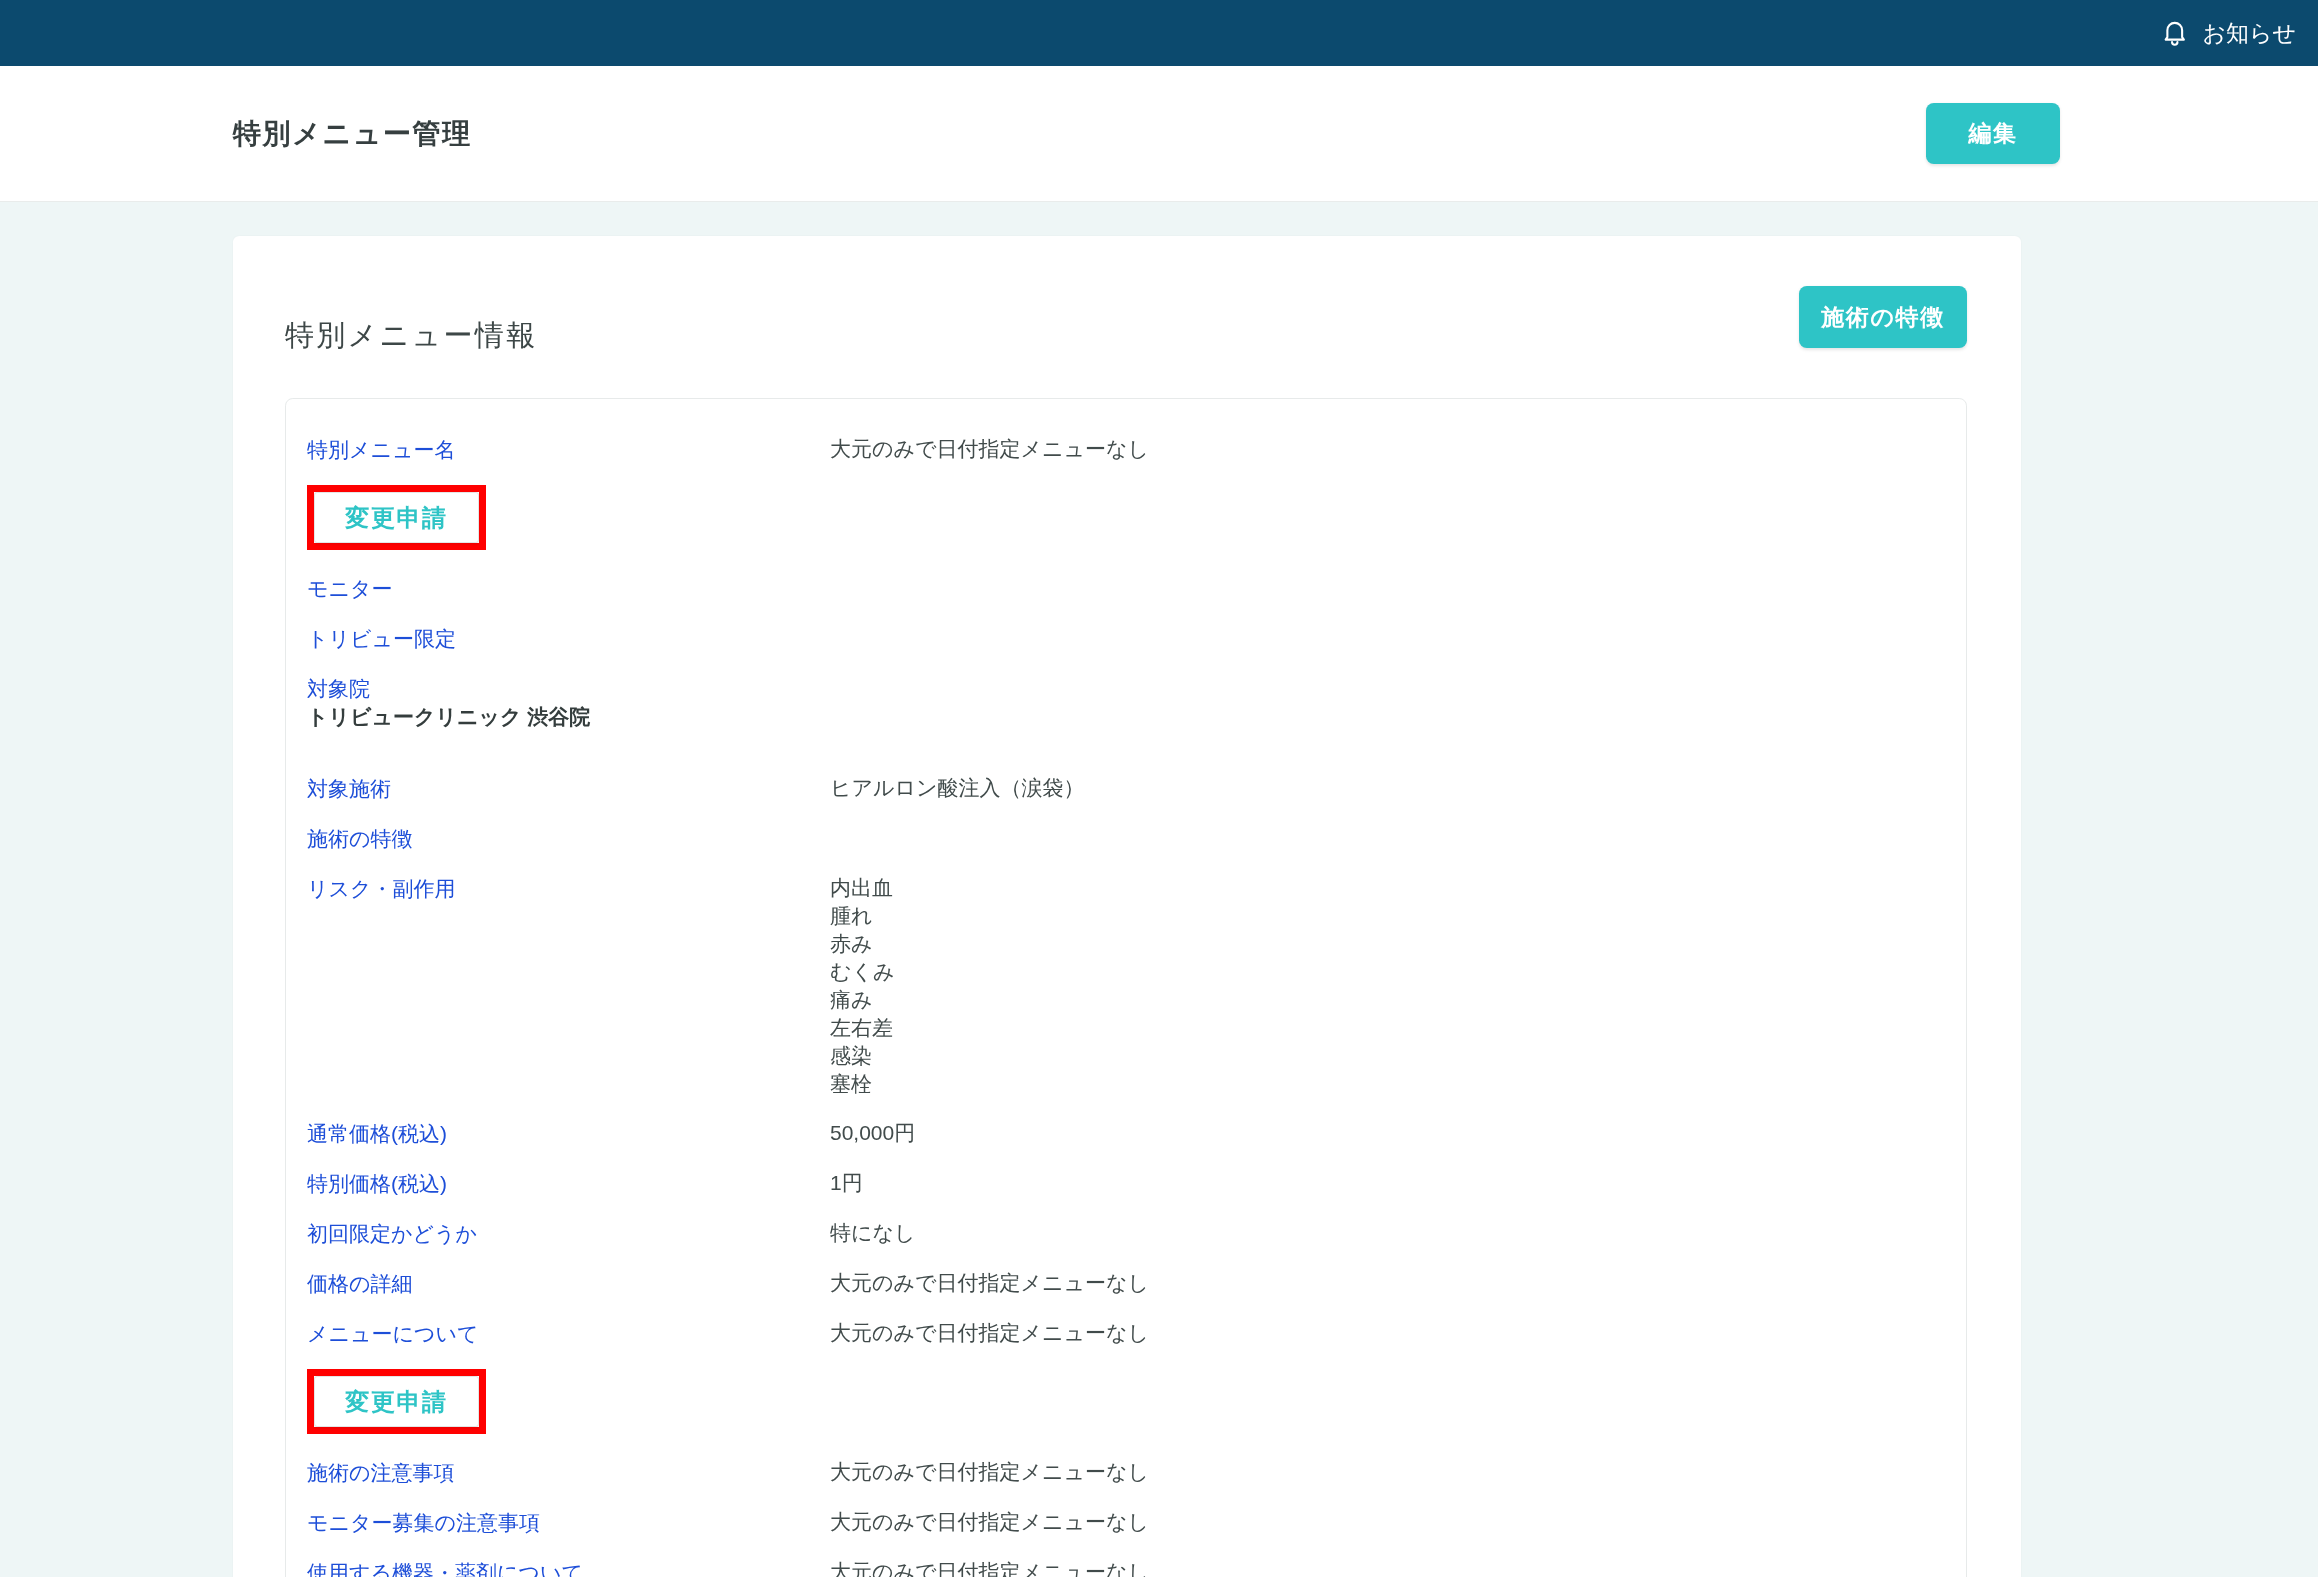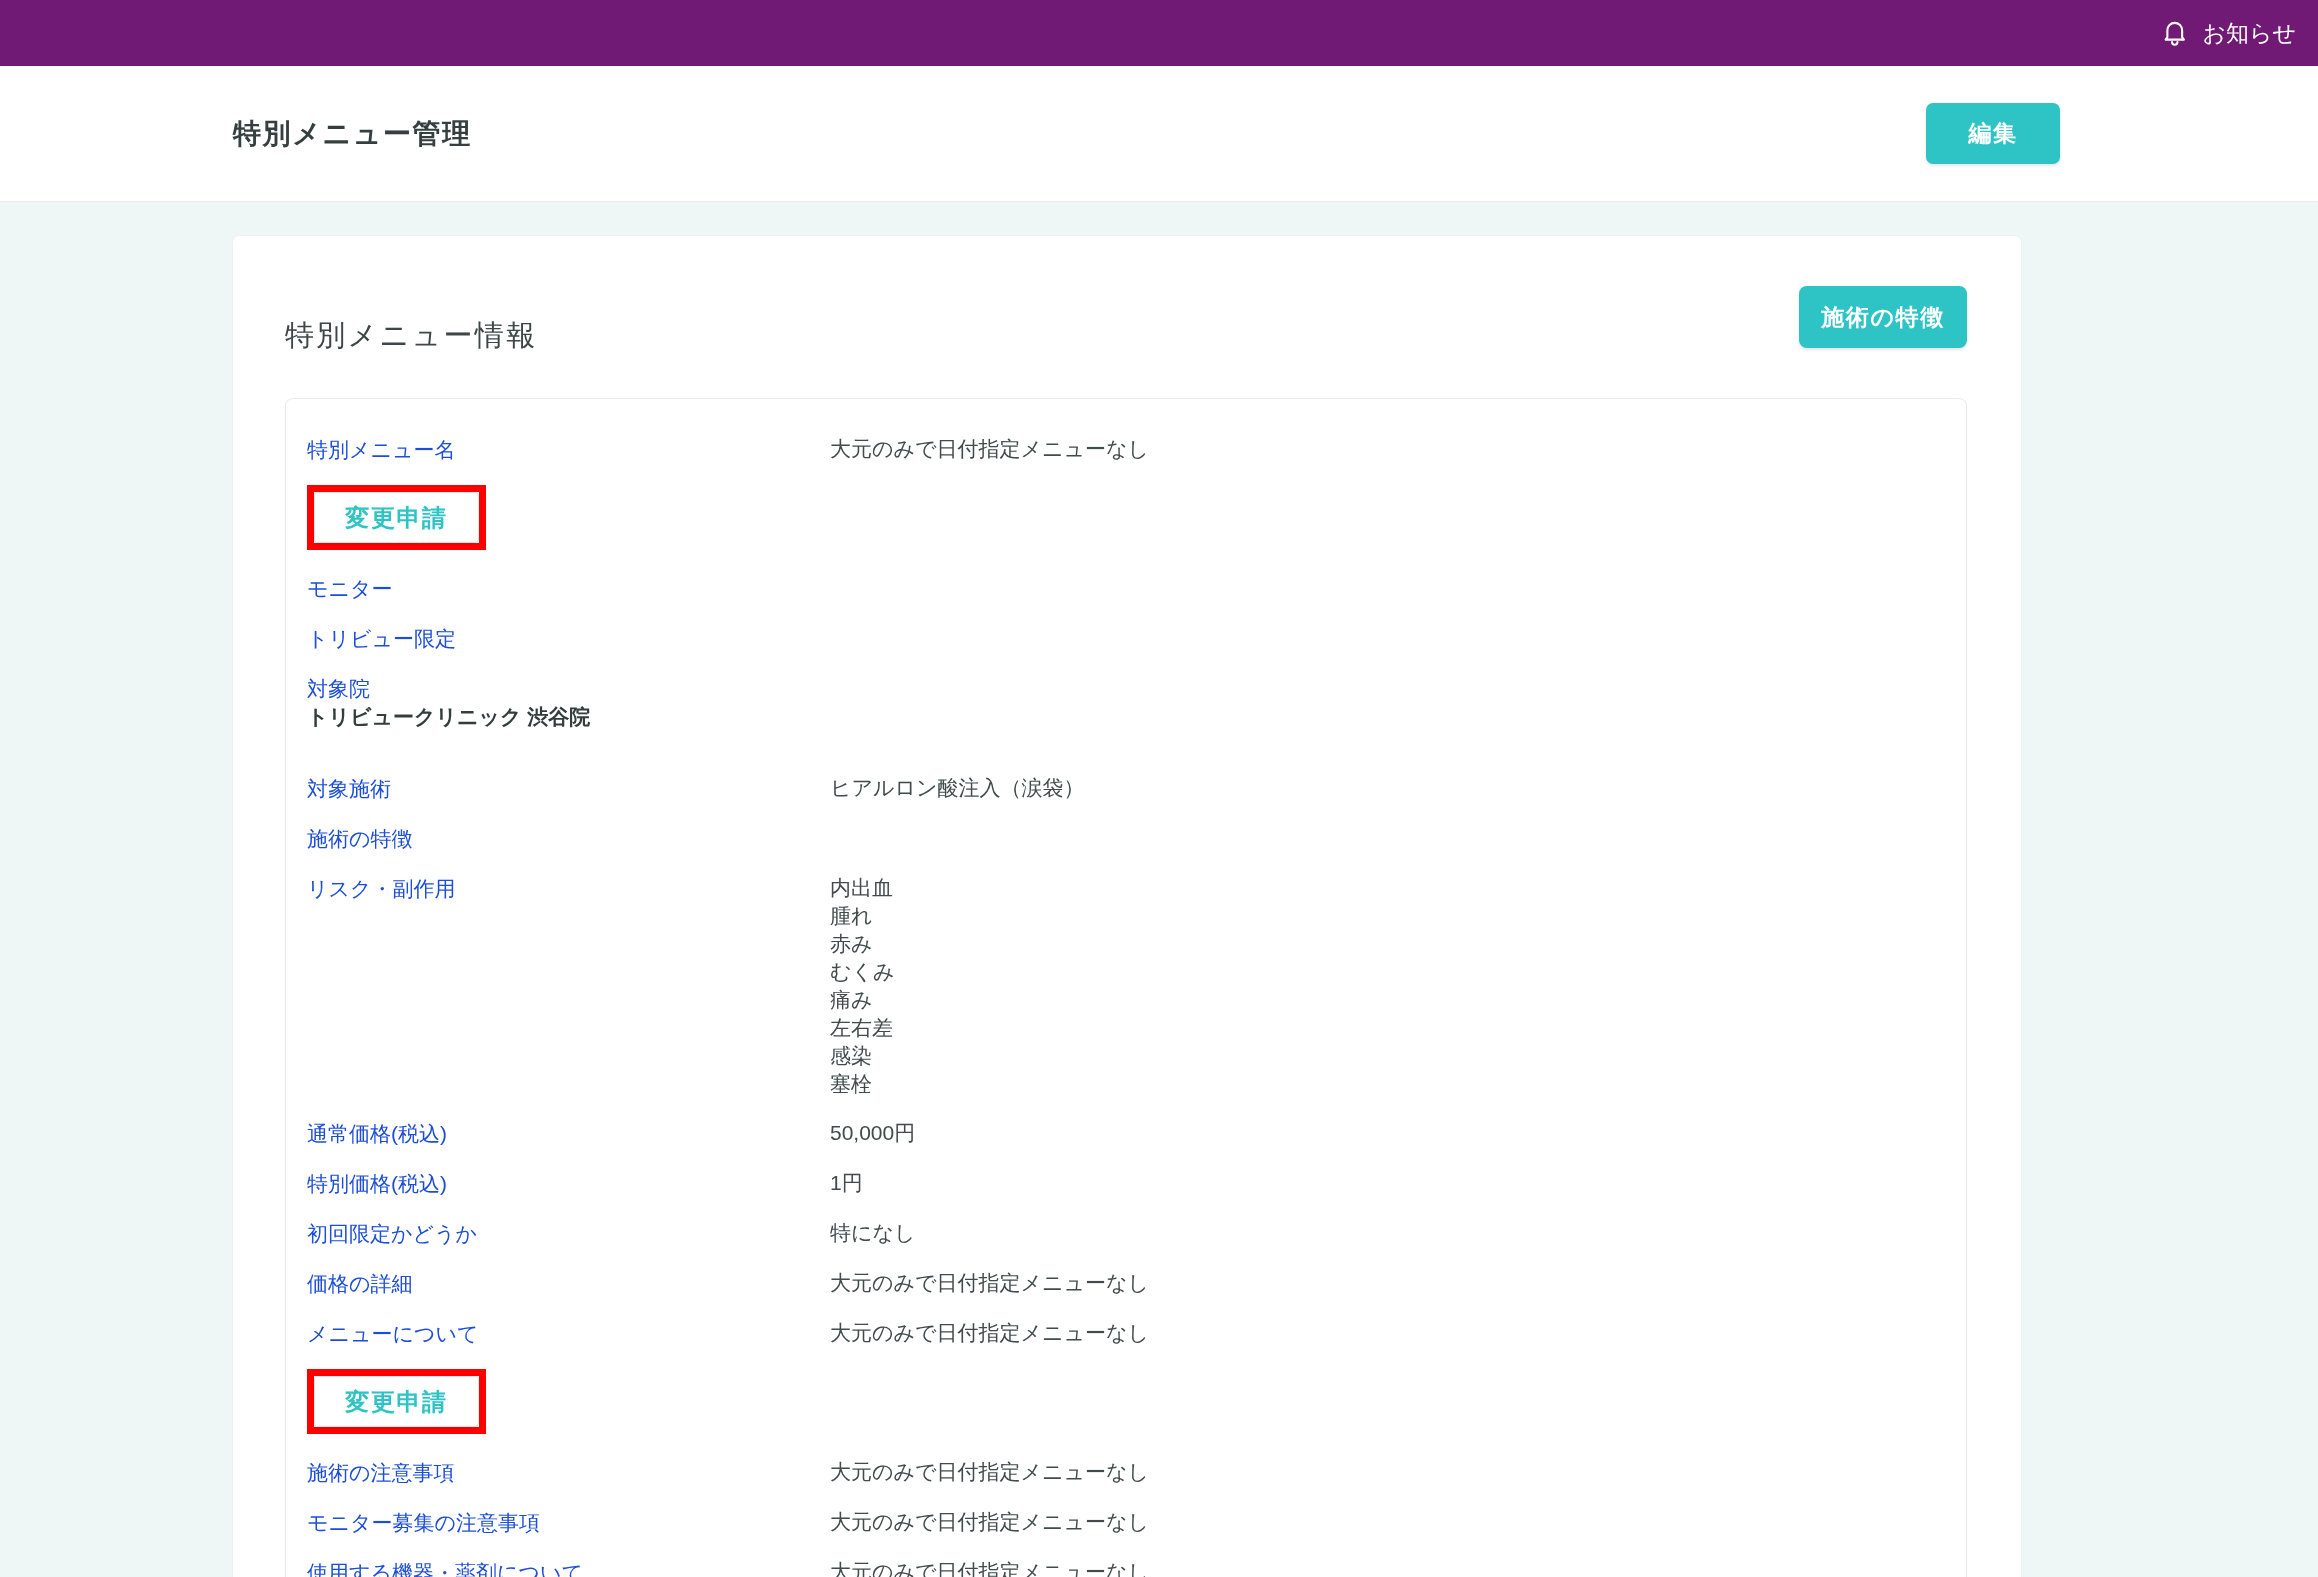"お知らせ" .topbar { background: #701a75 -> #0c4a6e }
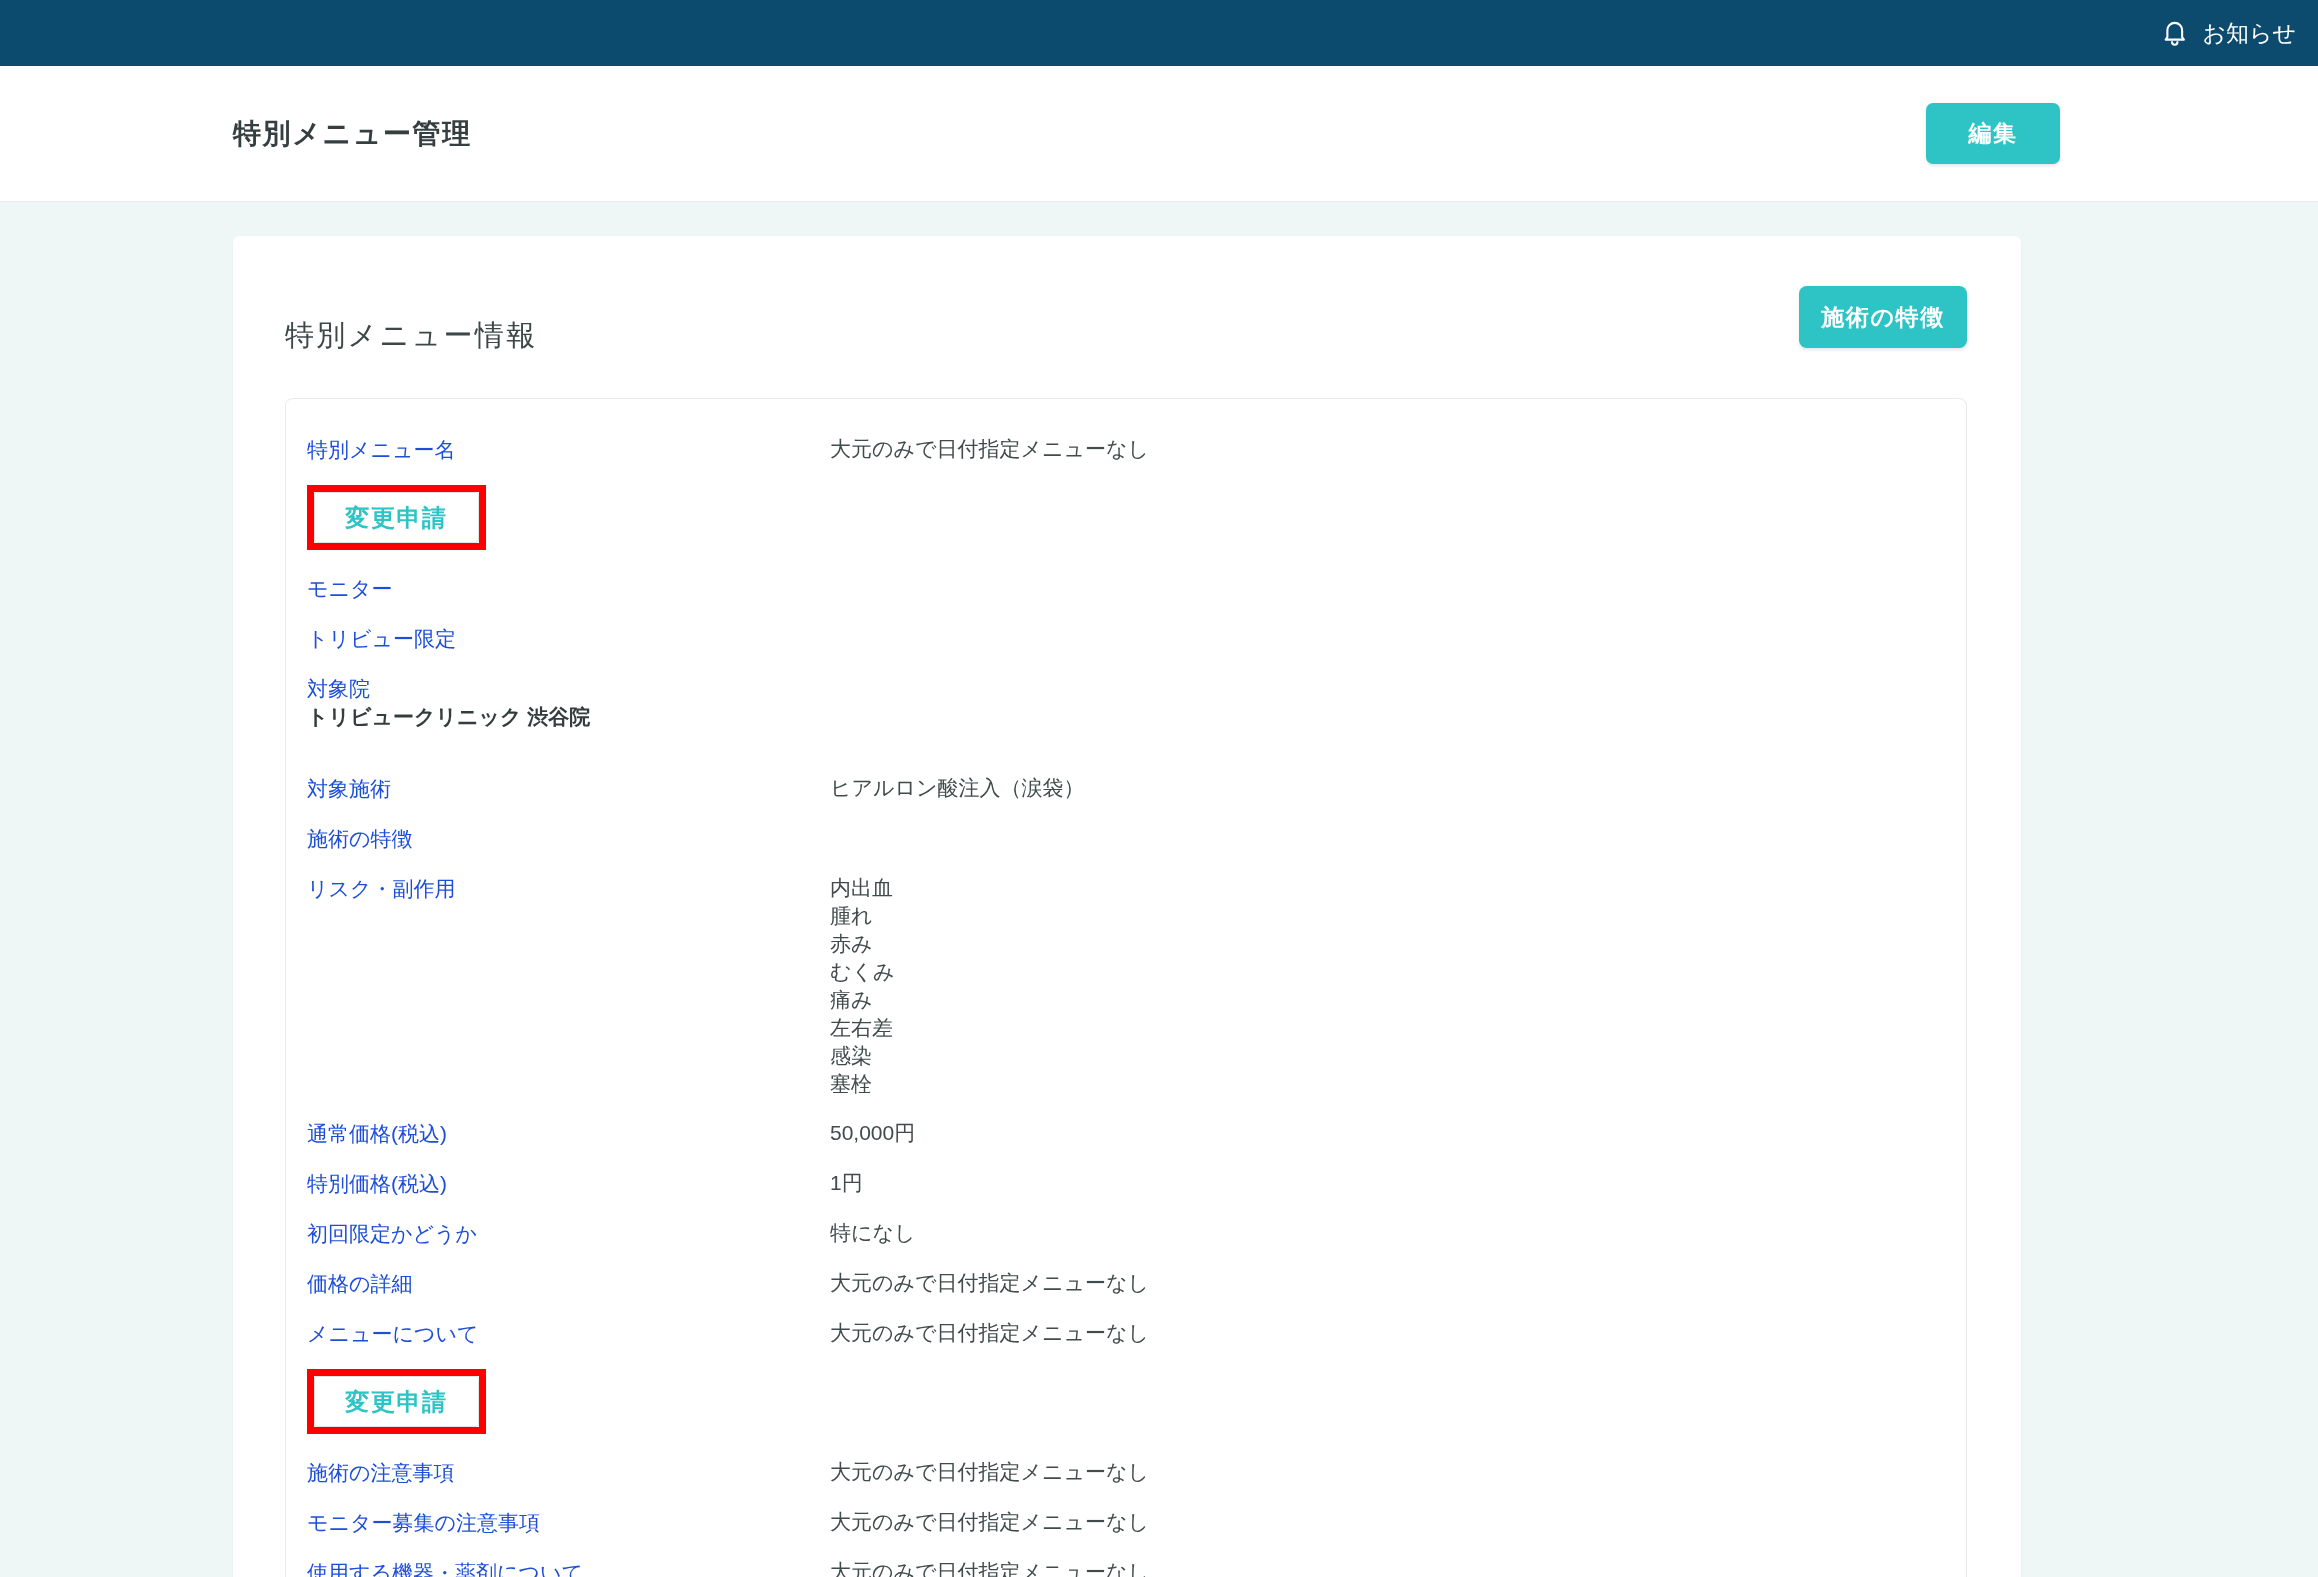"編集" .edit-btn { border-radius: 7px -> none }
